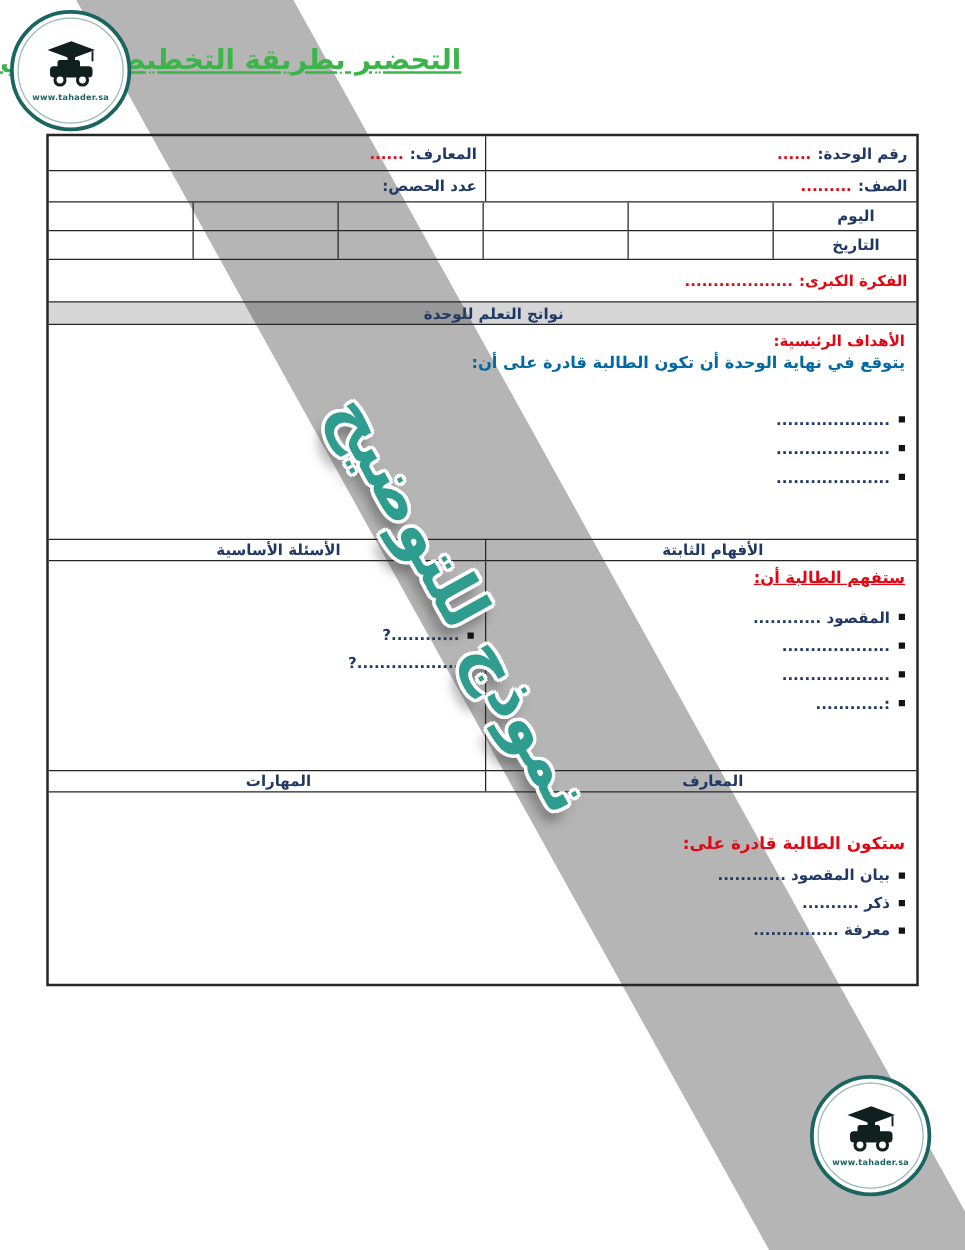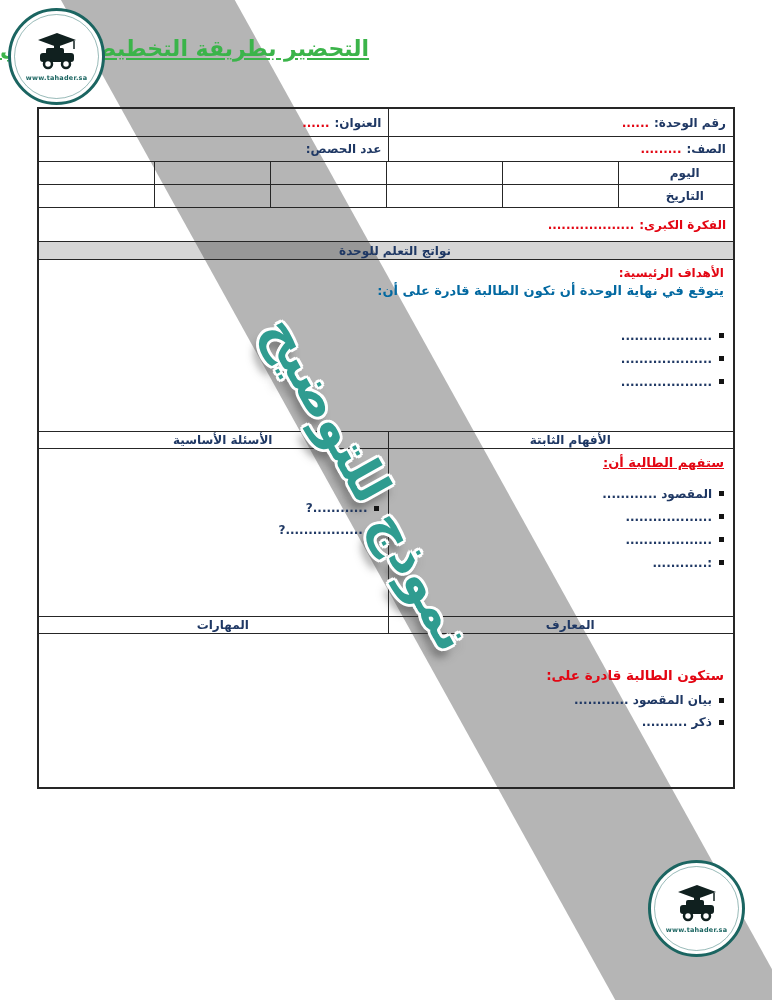"العنوان:" span.lbl { text: العنوان -> المعارف }
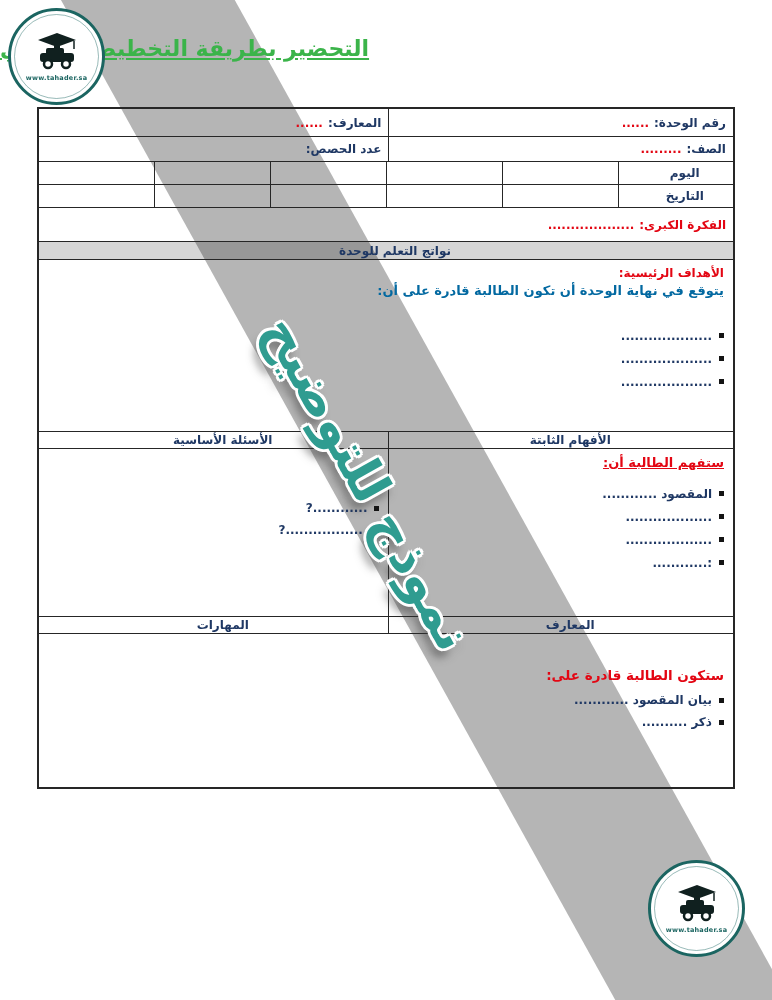"معرفة ..............." li.b-item { html: none -> <li> <span></span> <span>معرفة ...............</span> </li> }
